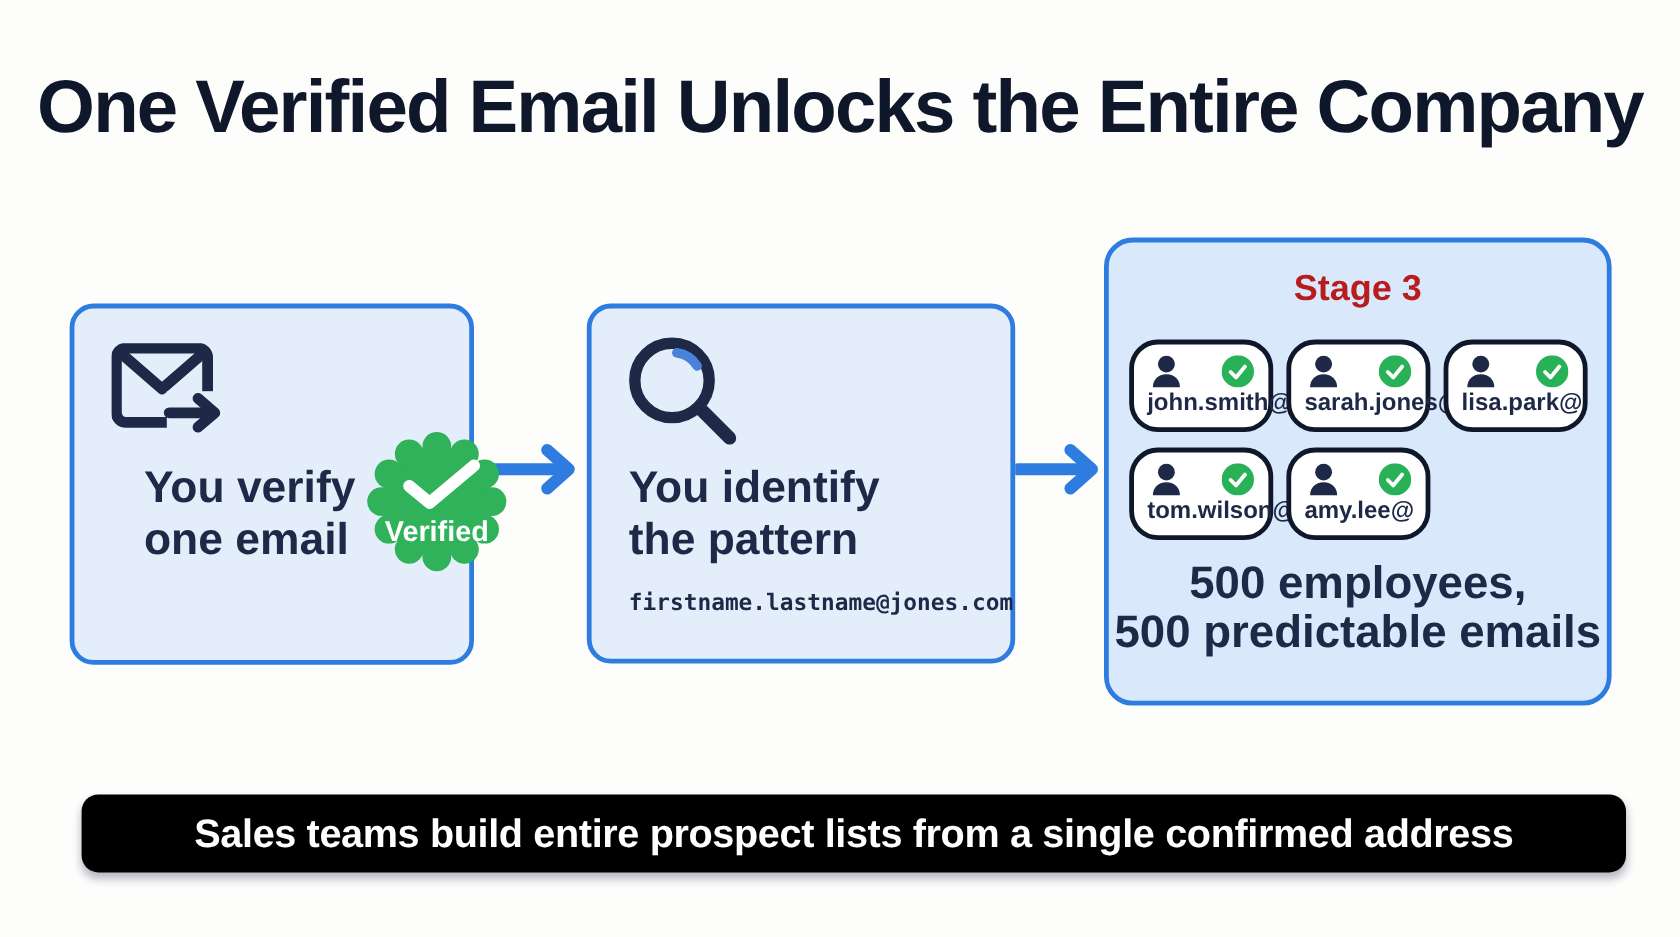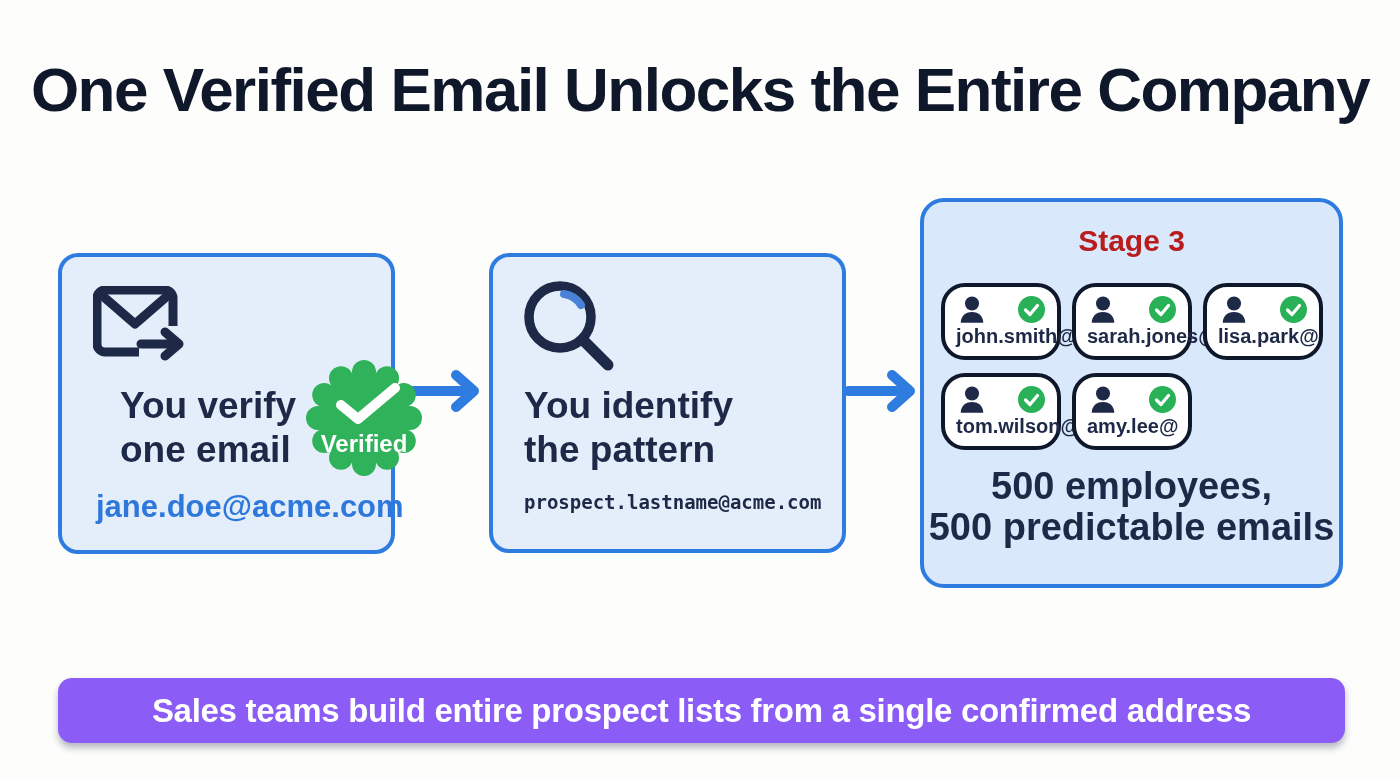"jane.doe@acme.com" div.verified-email { html: <div>jane.doe@acme.com</div> -> none }
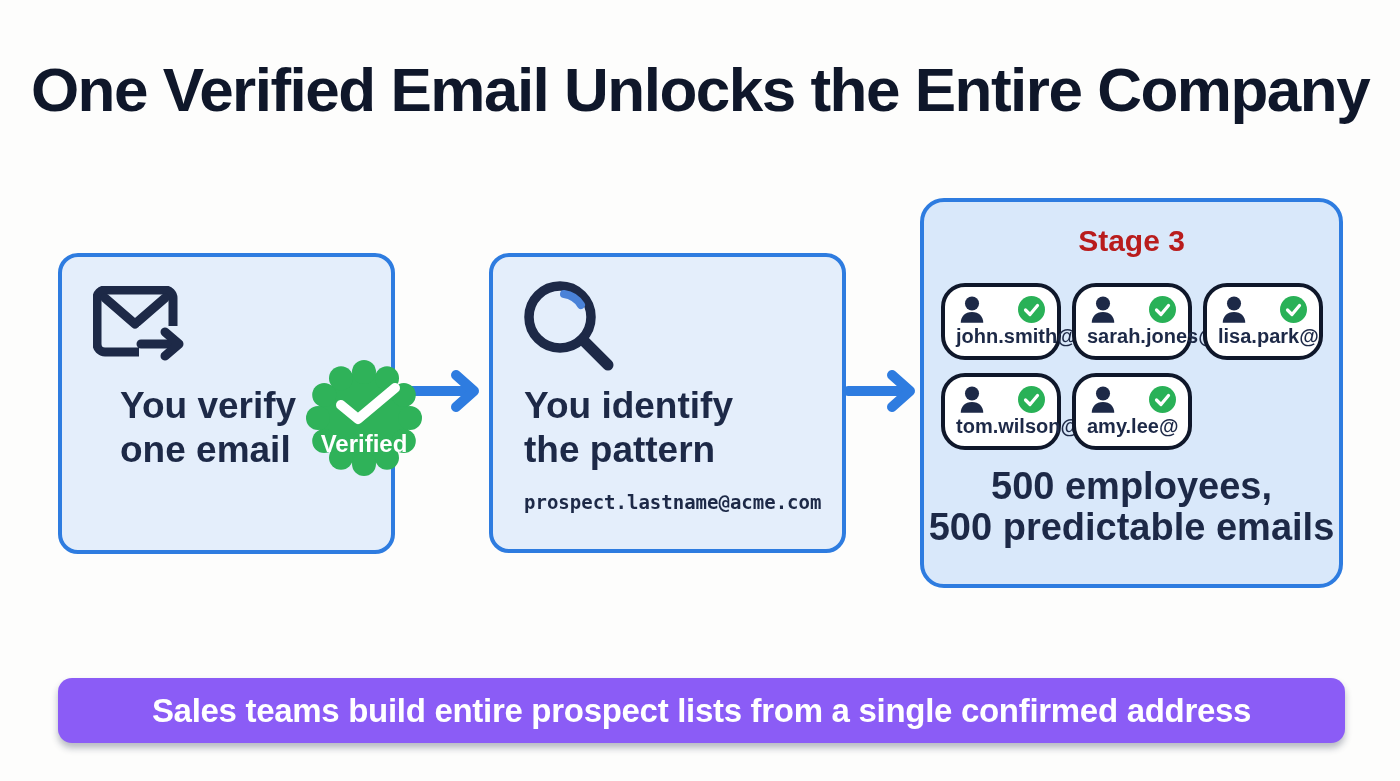"prospect.lastname@acme.com" div.pattern-email { text: prospect.lastname@acme.com -> firstname.lastname@jones.com }
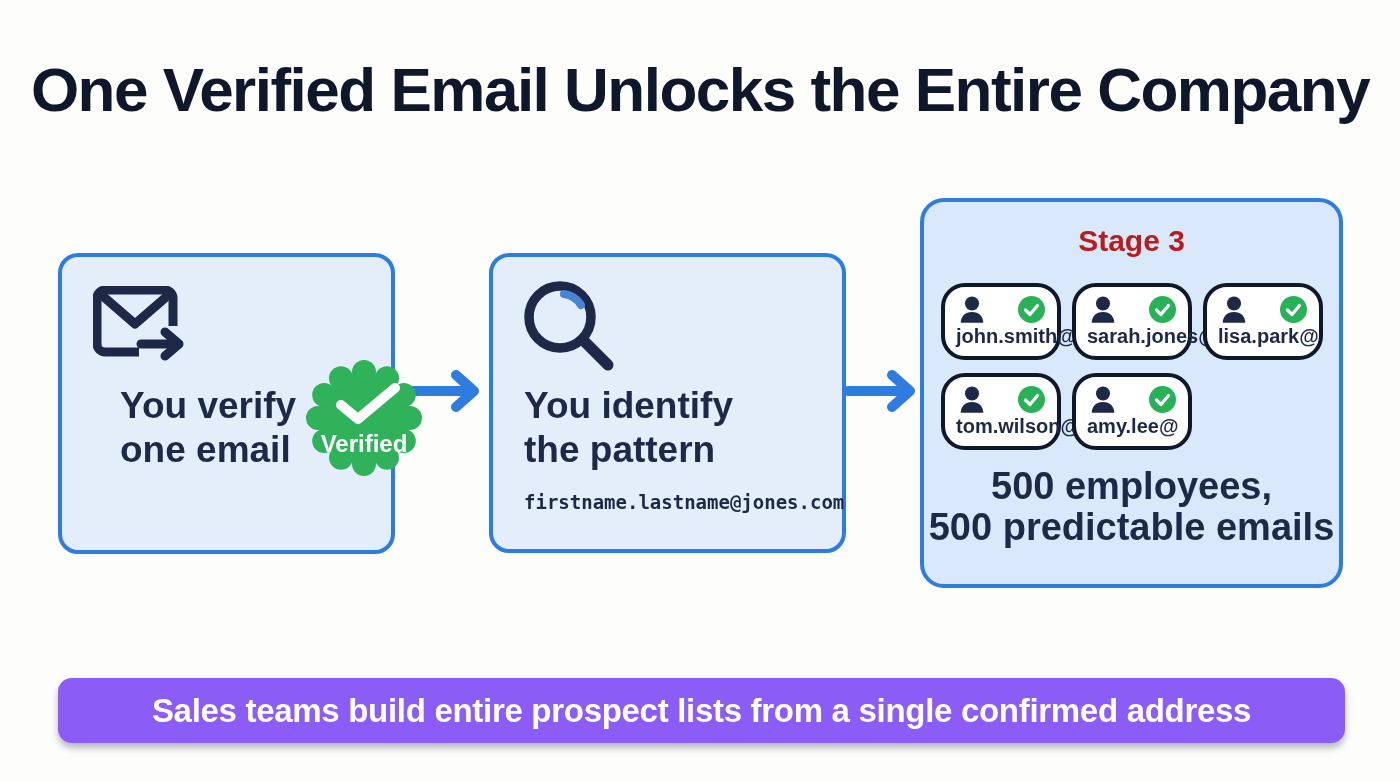"Sales teams build entire prospect" .banner { background: #8b5cf6 -> #000000; left: 58px -> 68px; margin-top: 16px -> none }
